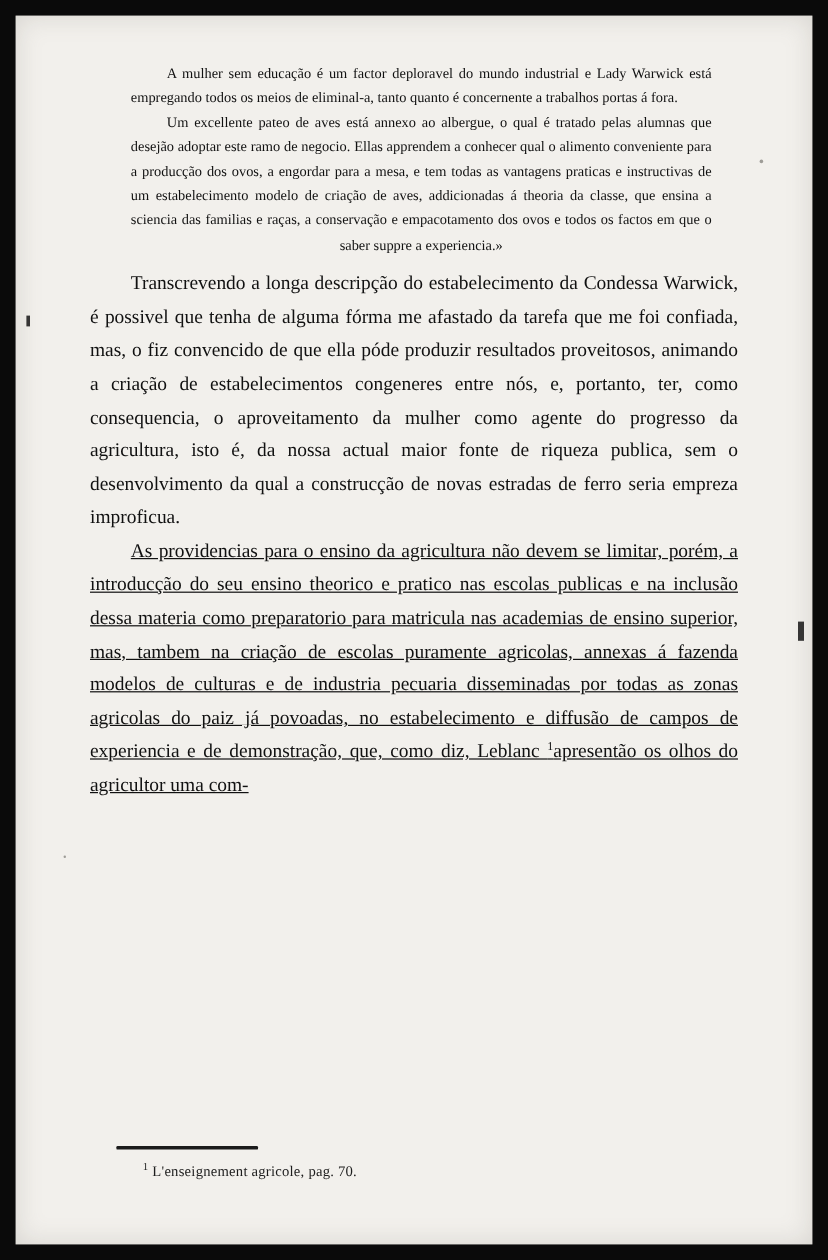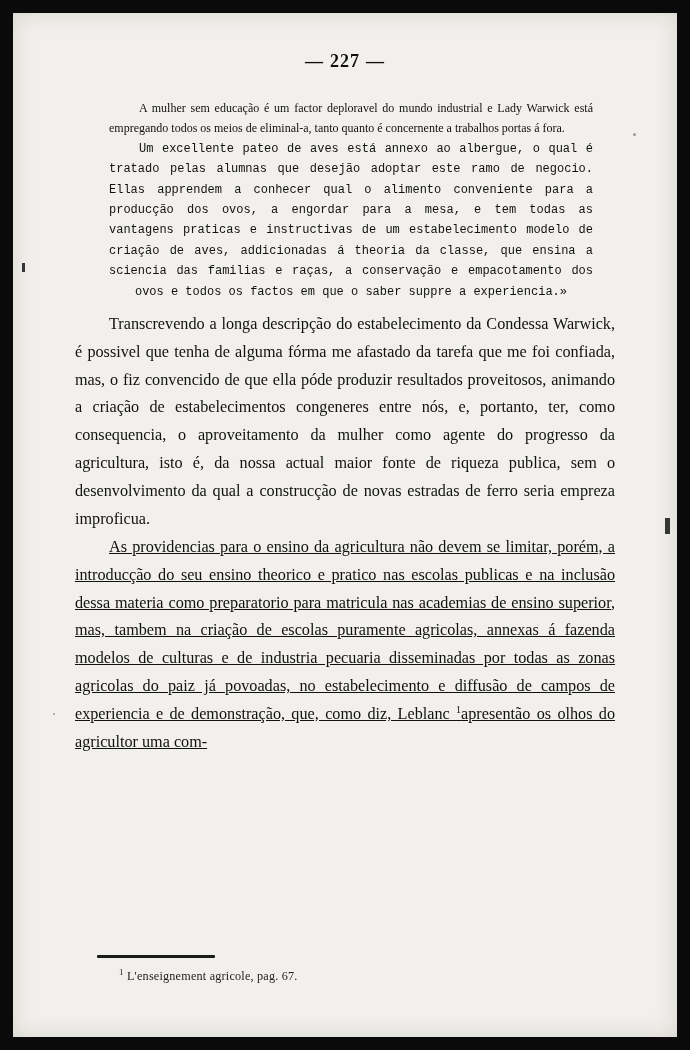"— 227 —" div.folio { html: <div> <span>—</span><span>227</span><span>—</span> </div> -> none }
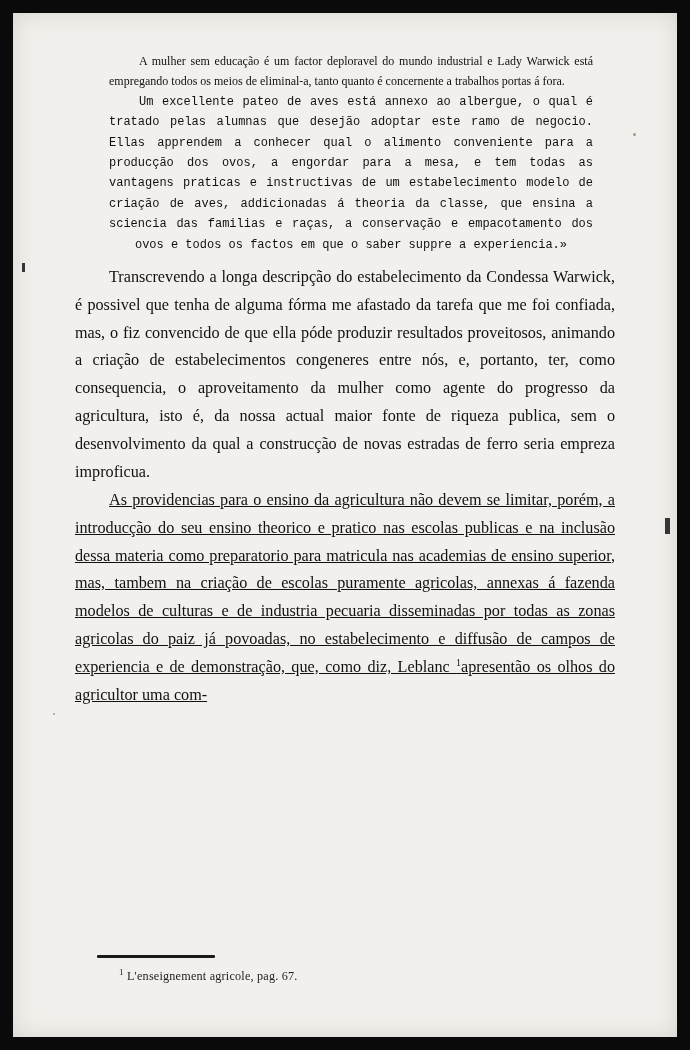"Um excellente pateo de aves" .quote-block p.para.p2 { font-family: Liberation Mono, monospace -> none }
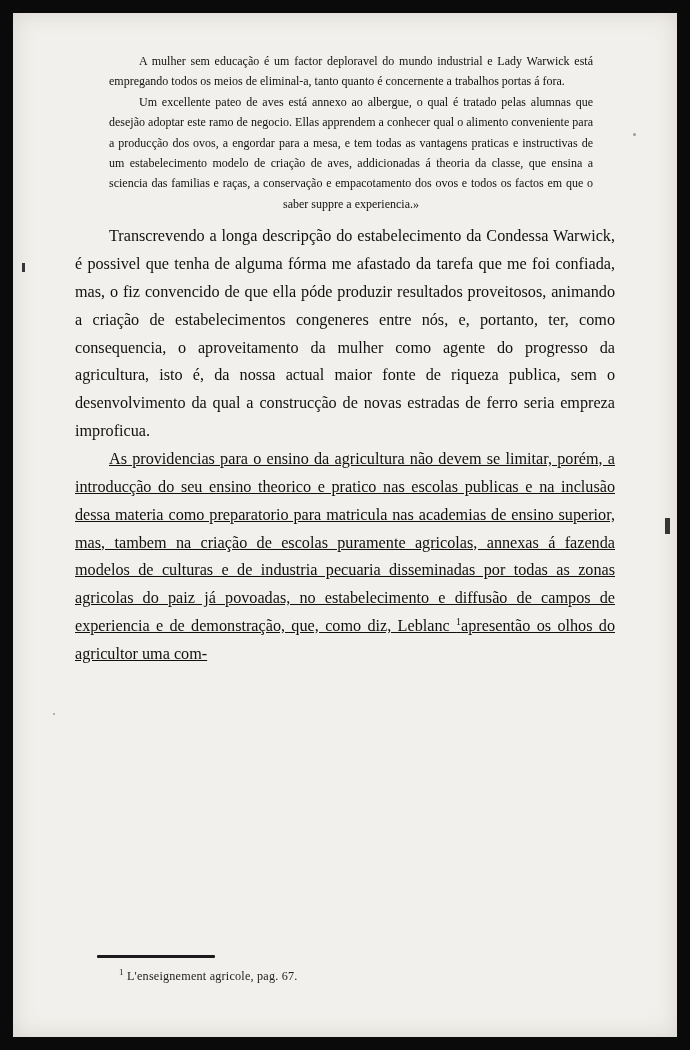"L'enseignement agricole, pag. 67." span { text: 67 -> 70 }
